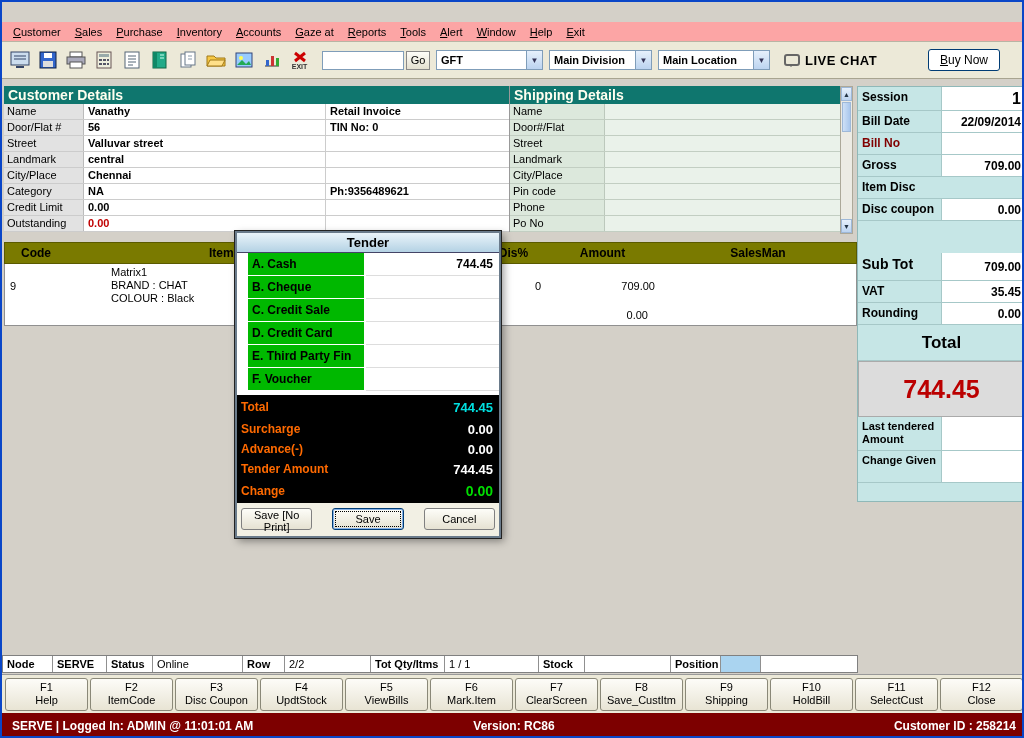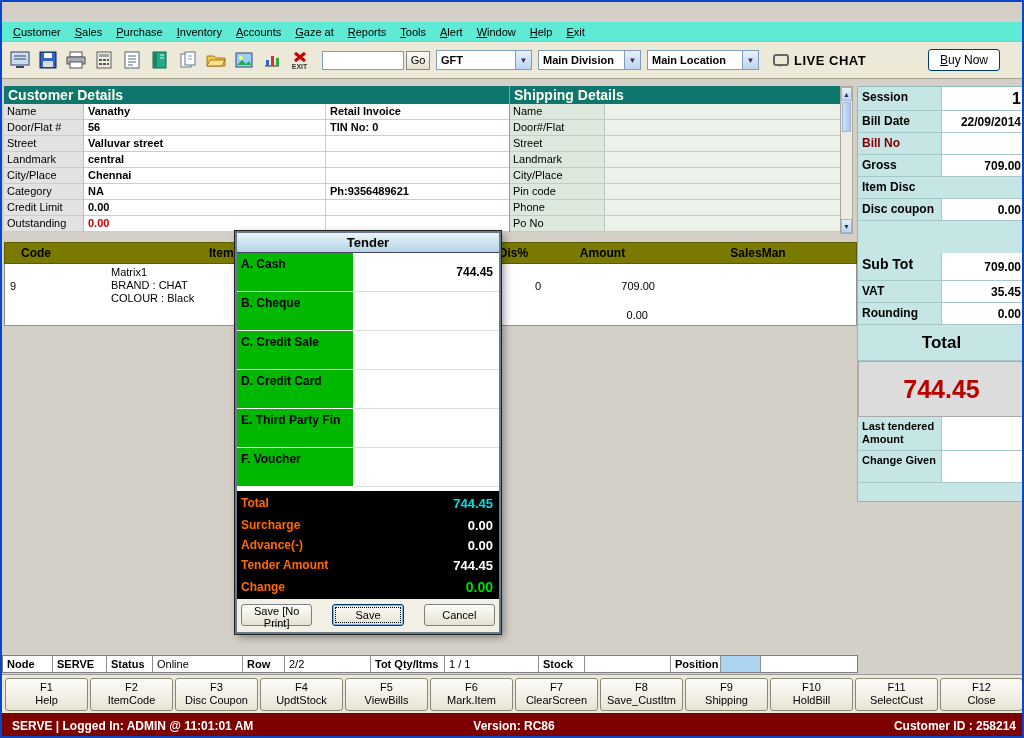"Customer" .menubar { background: #5eead4 -> #fca5a5 }
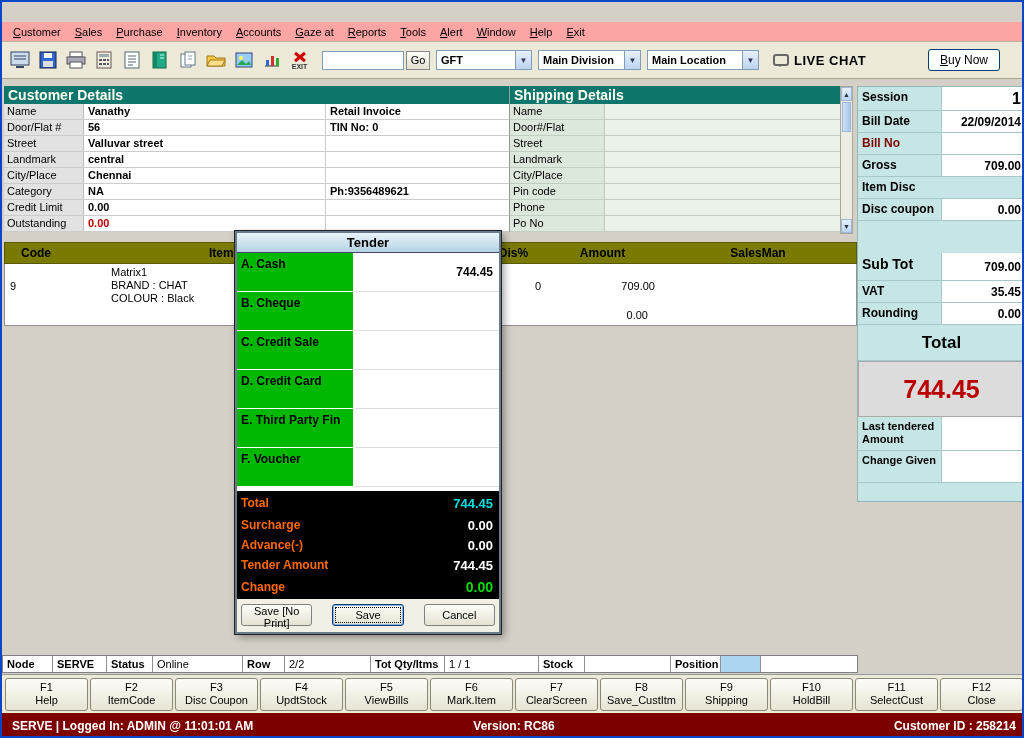"GFT" div.combo { width: 96px -> 107px }
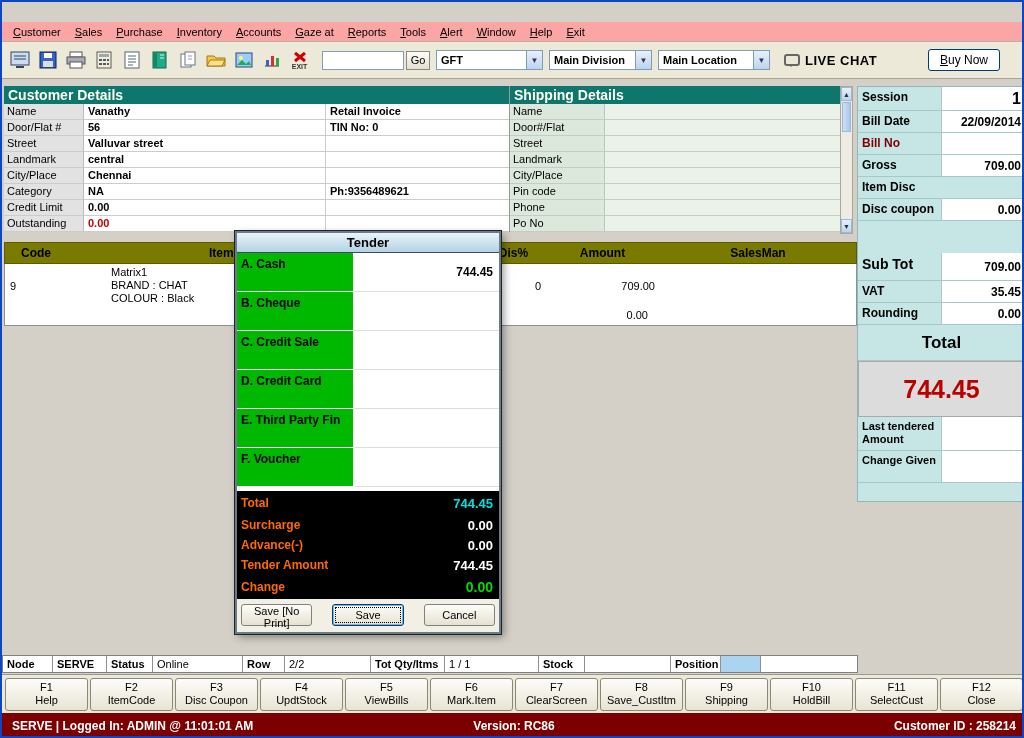"A. Cash" .trow { height: 39px -> 23px; padding-left: none -> 11px }
